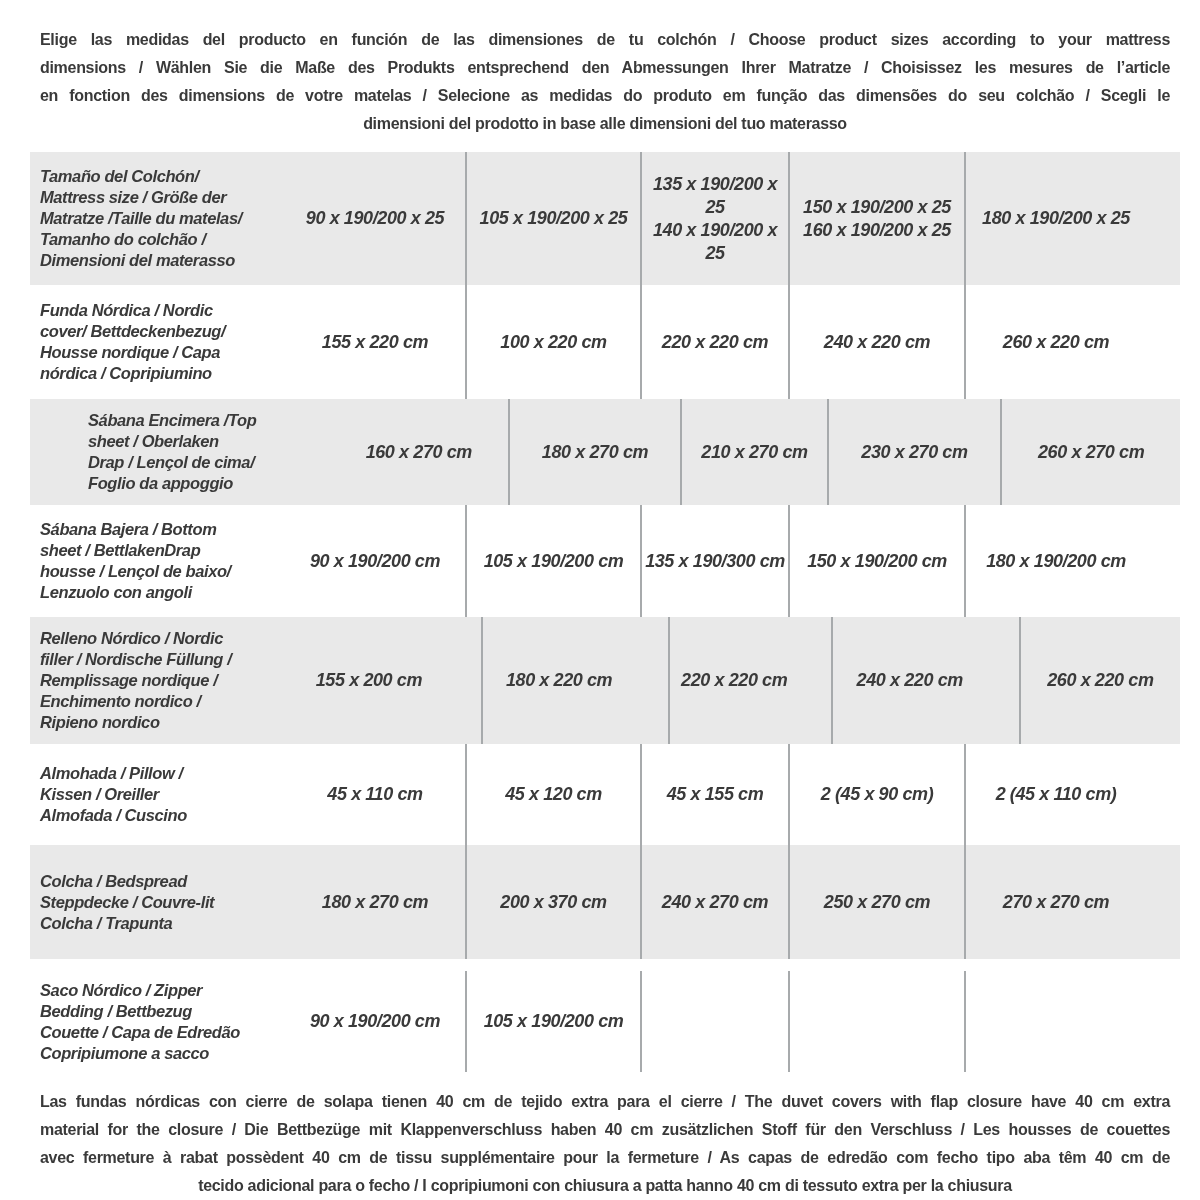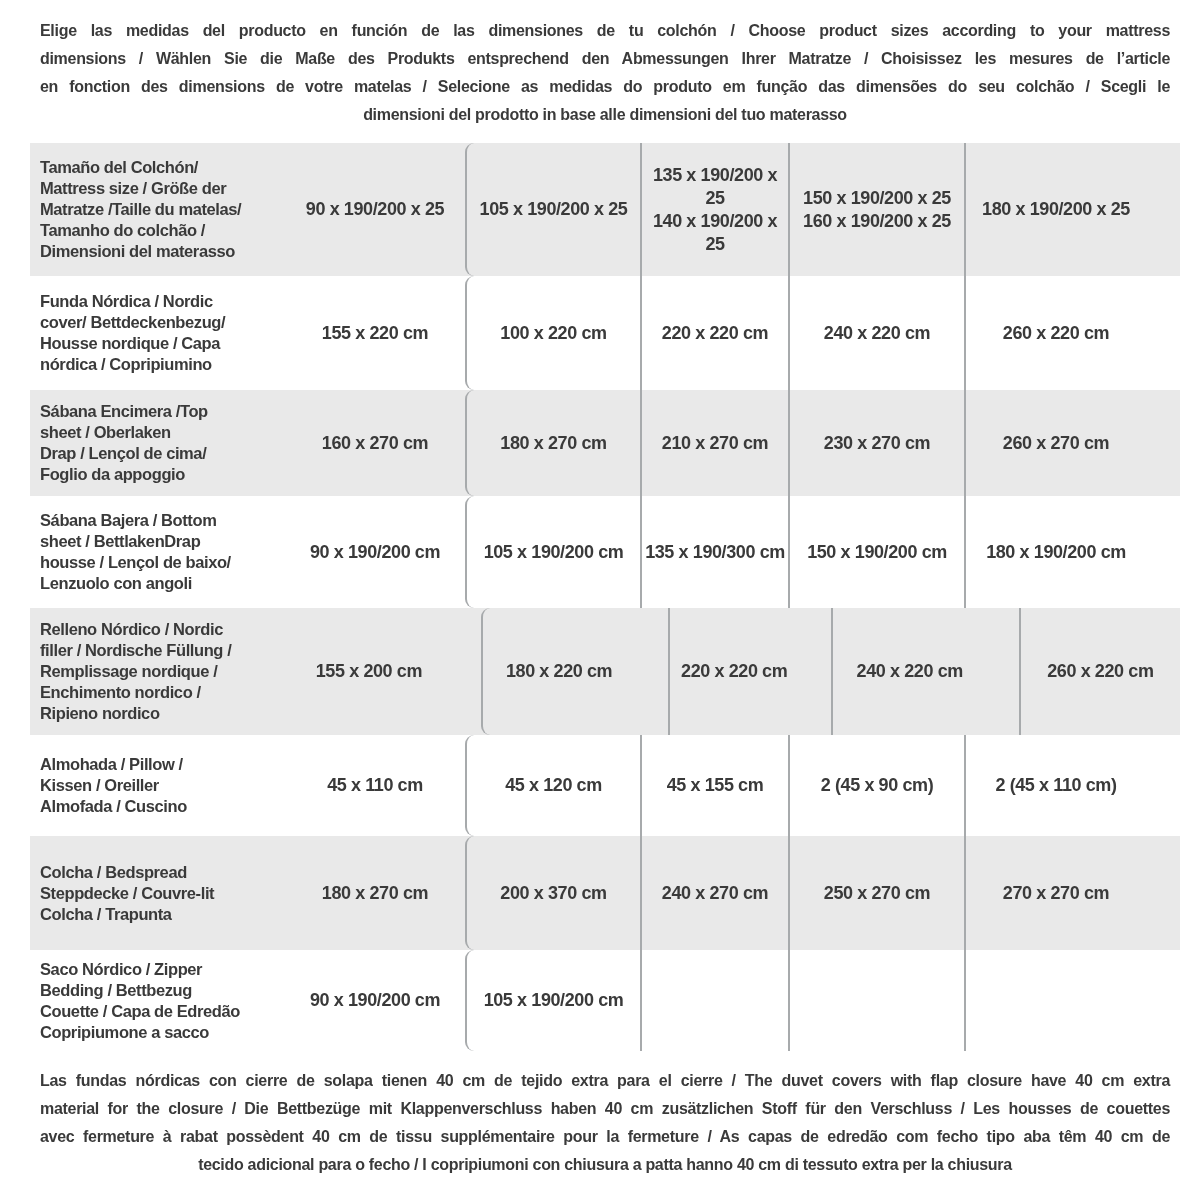"Elige las medidas del producto" .para.intro { padding-top: 17px -> 26px }
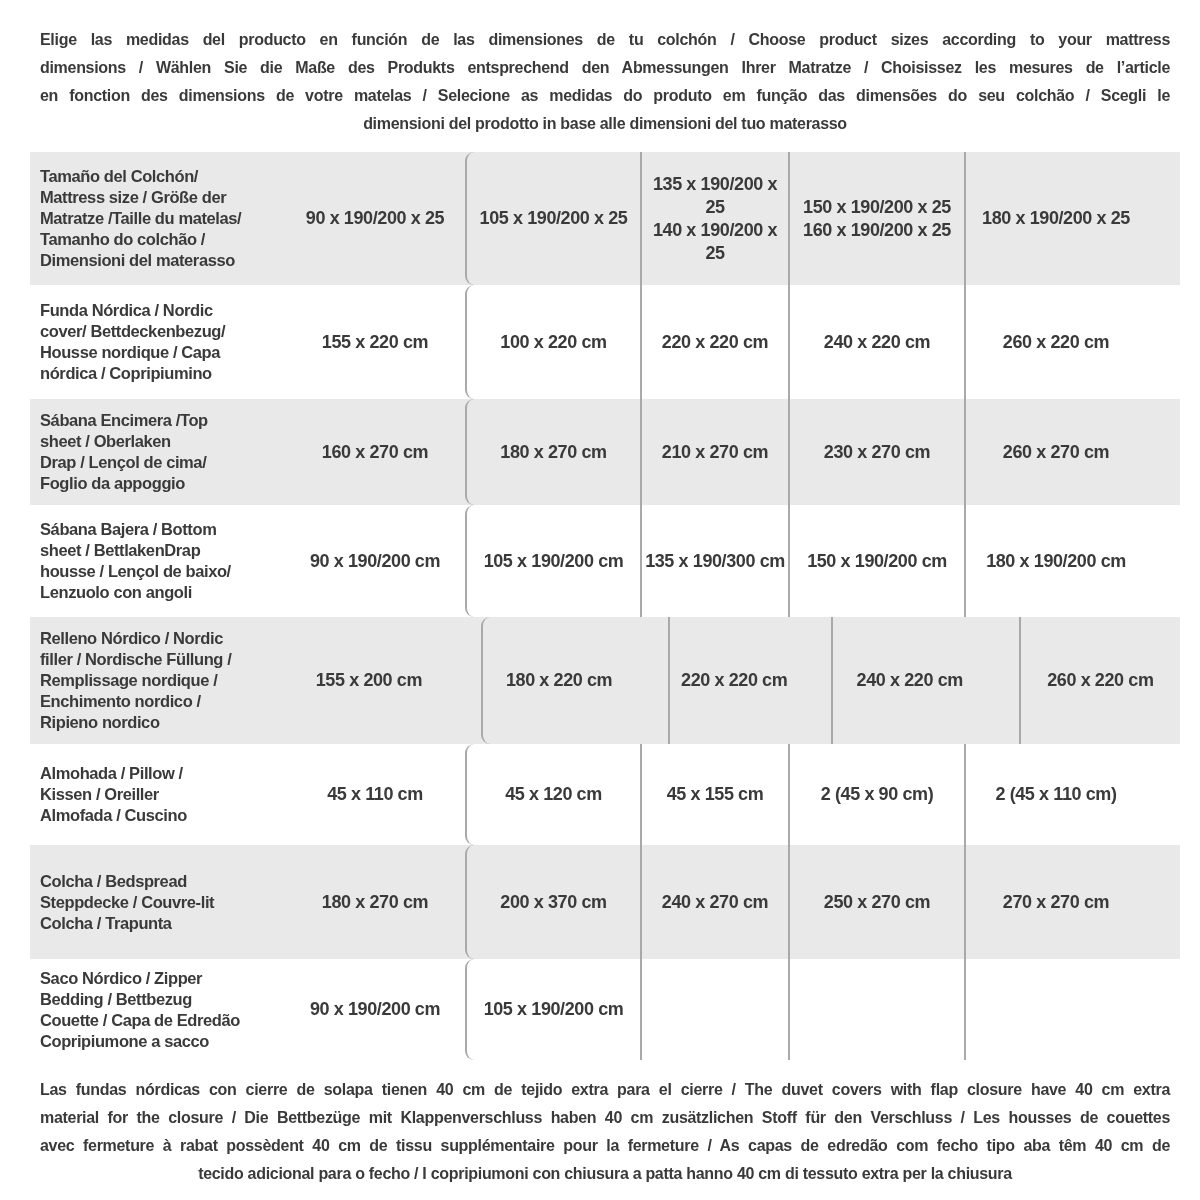"Tamaño del Colchón/" .t-row { font-style: none -> italic }
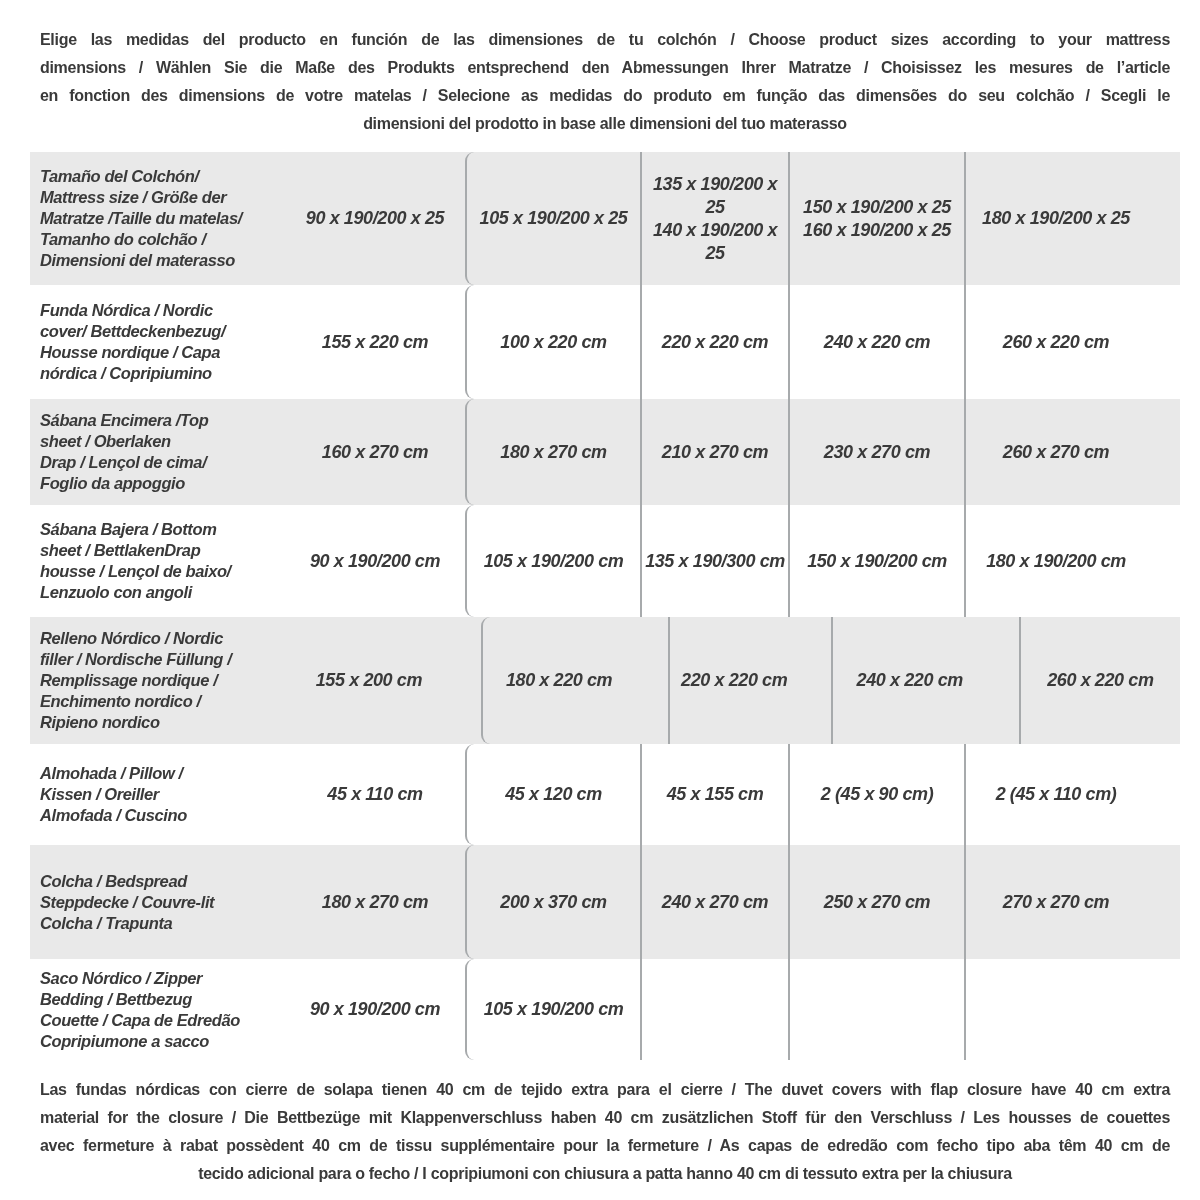"105 x 190/200 x 25" .v2 { border-radius: 9px -> none }
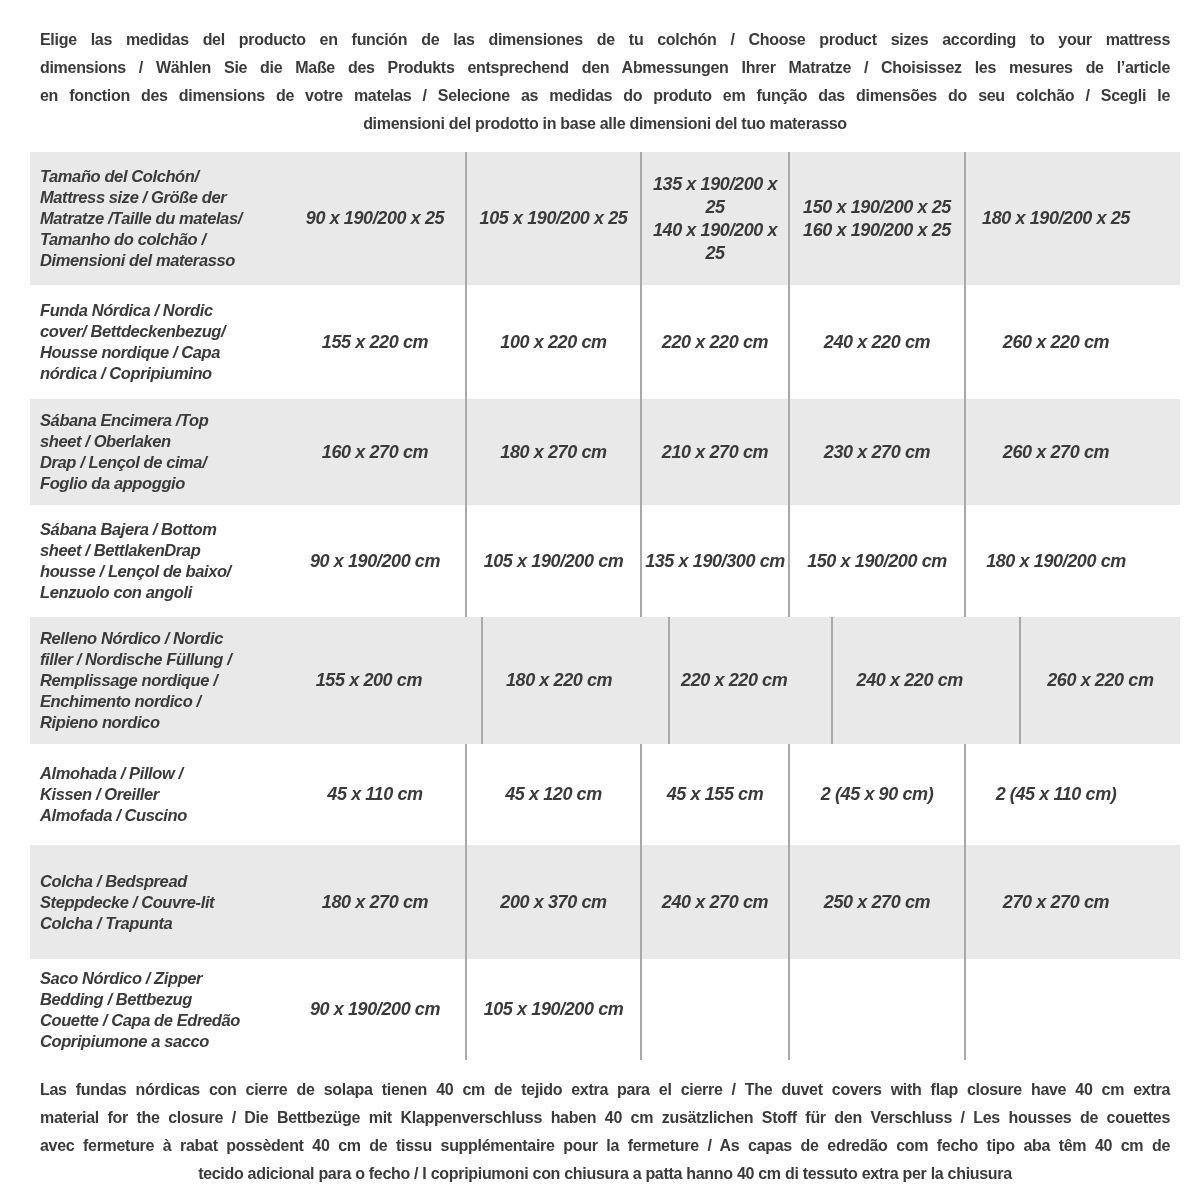"Sábana Encimera /Top" .r2 { padding-left: none -> 48px }
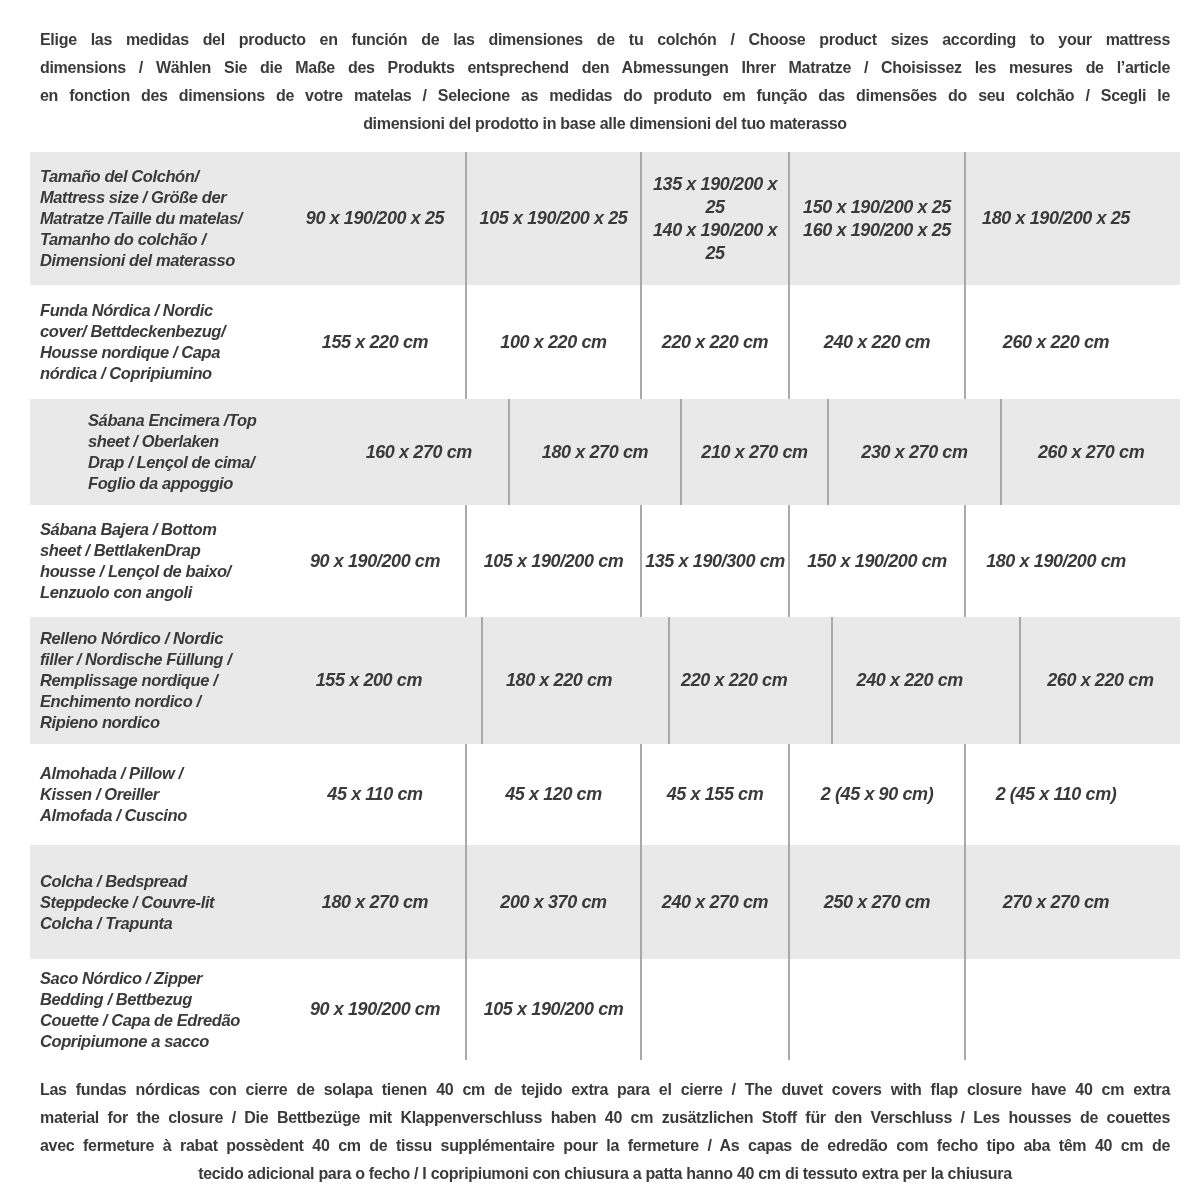"Saco Nórdico / Zipper" .r7 { margin-top: none -> 12px }
